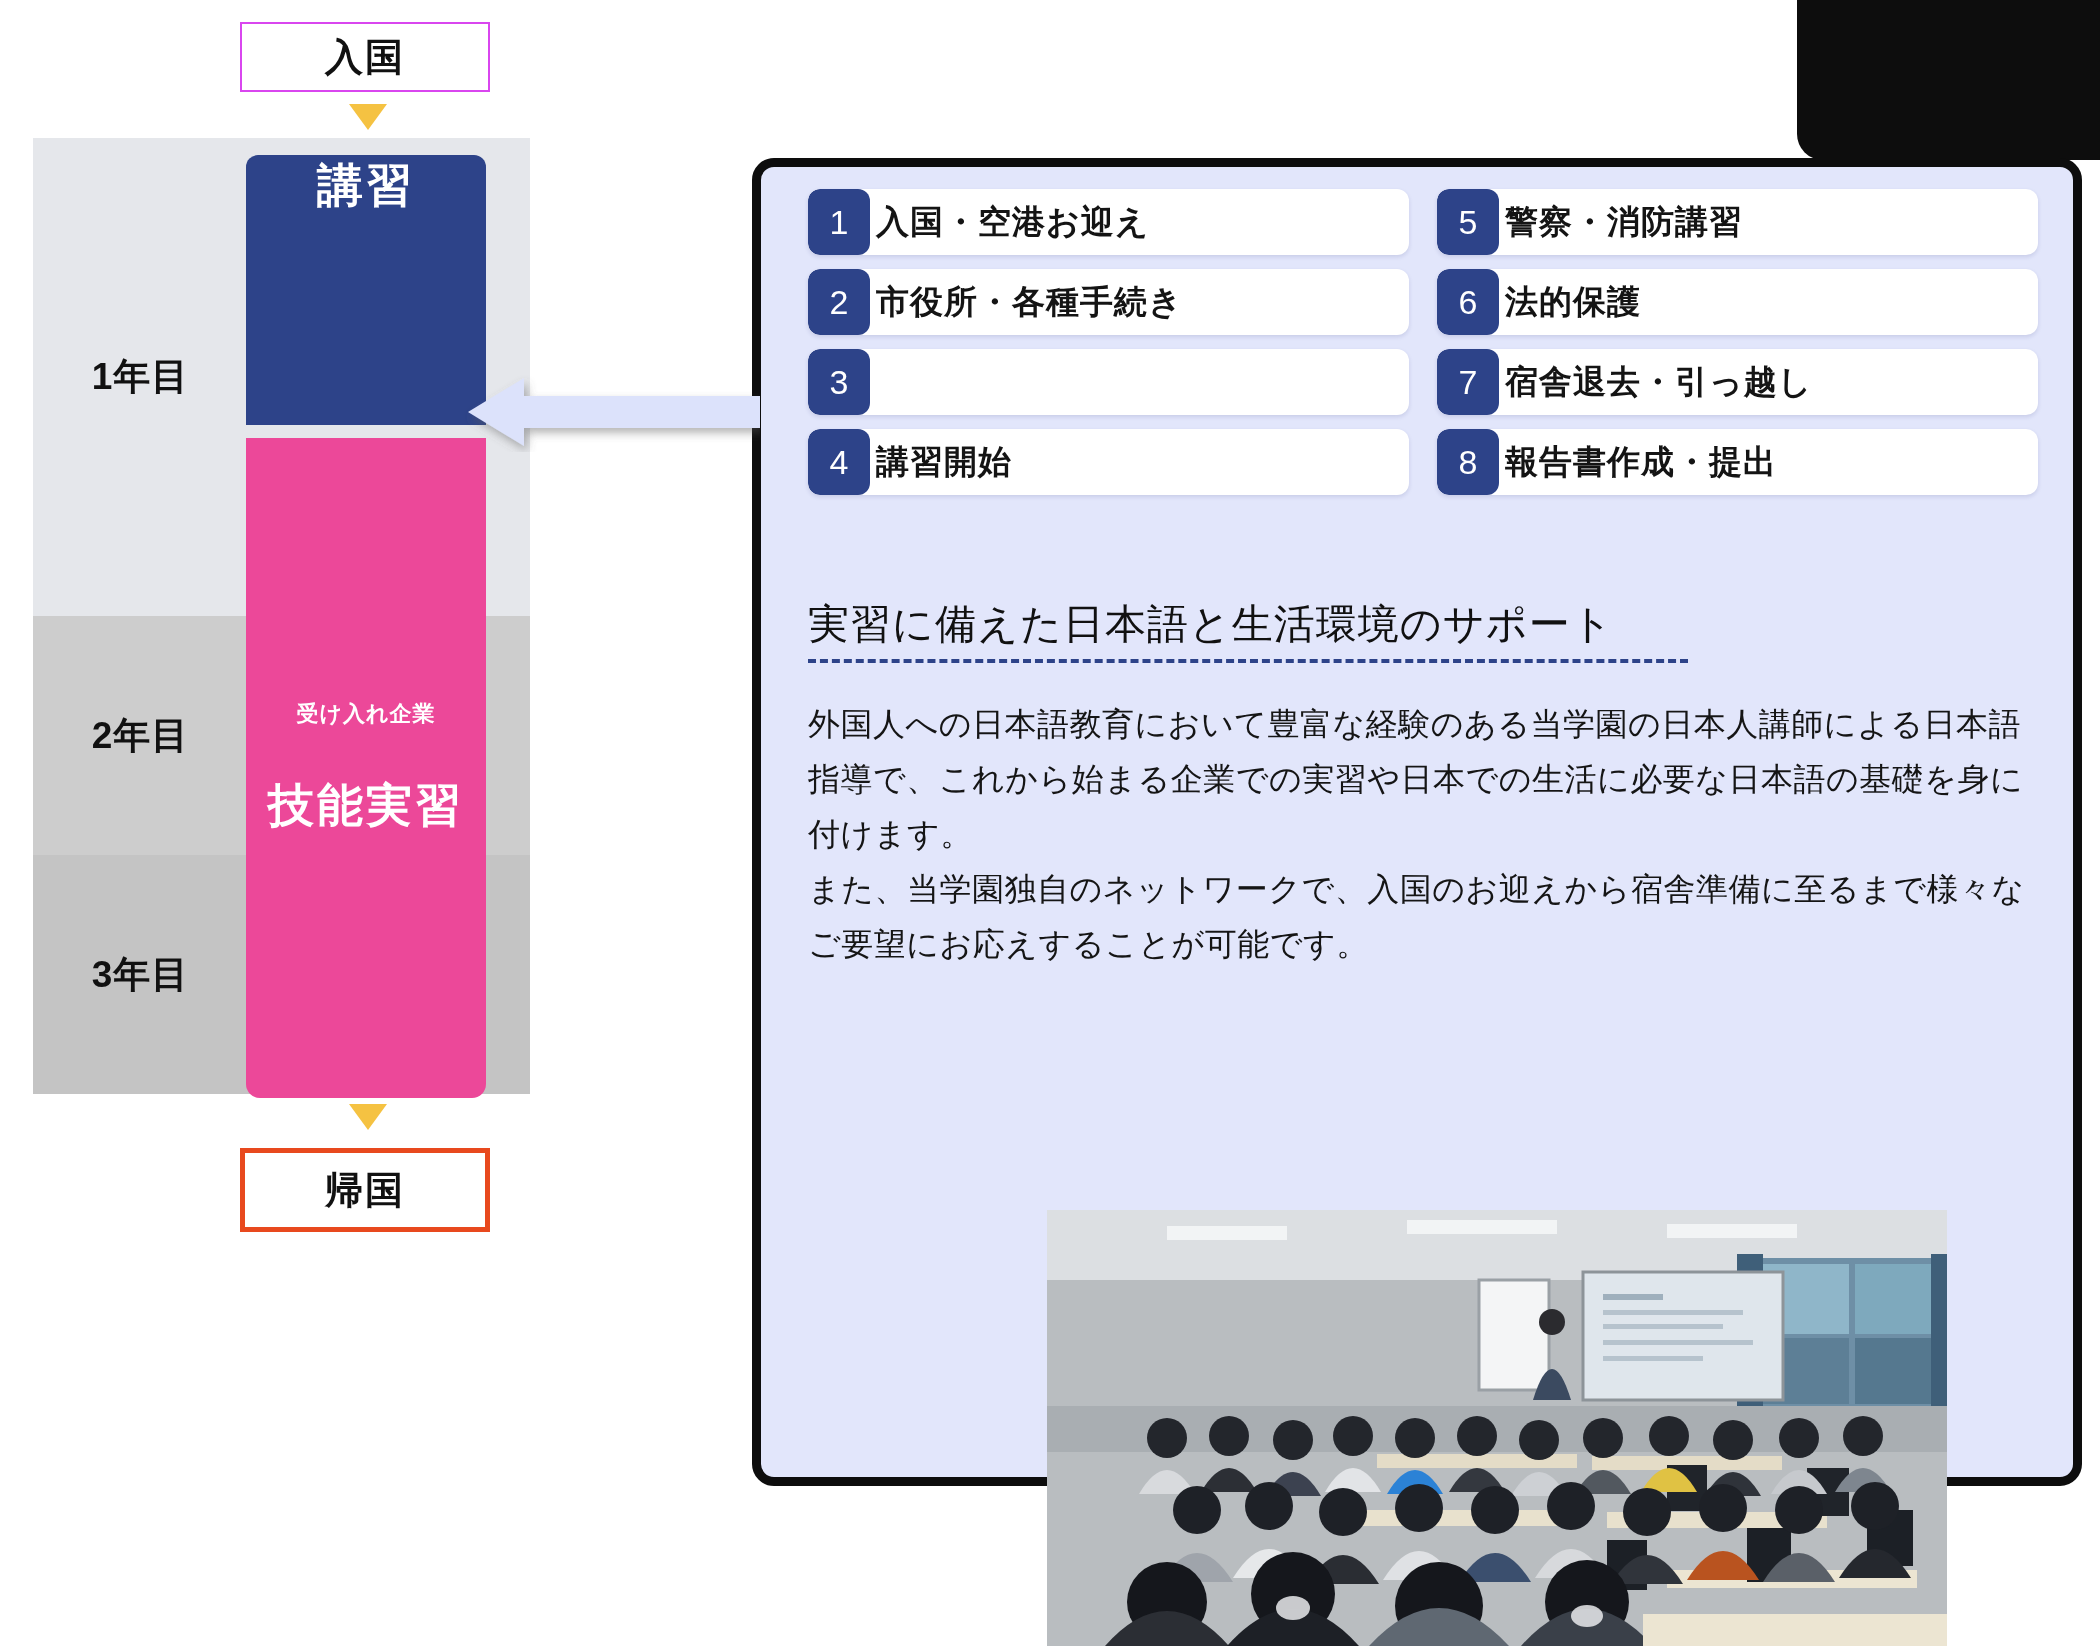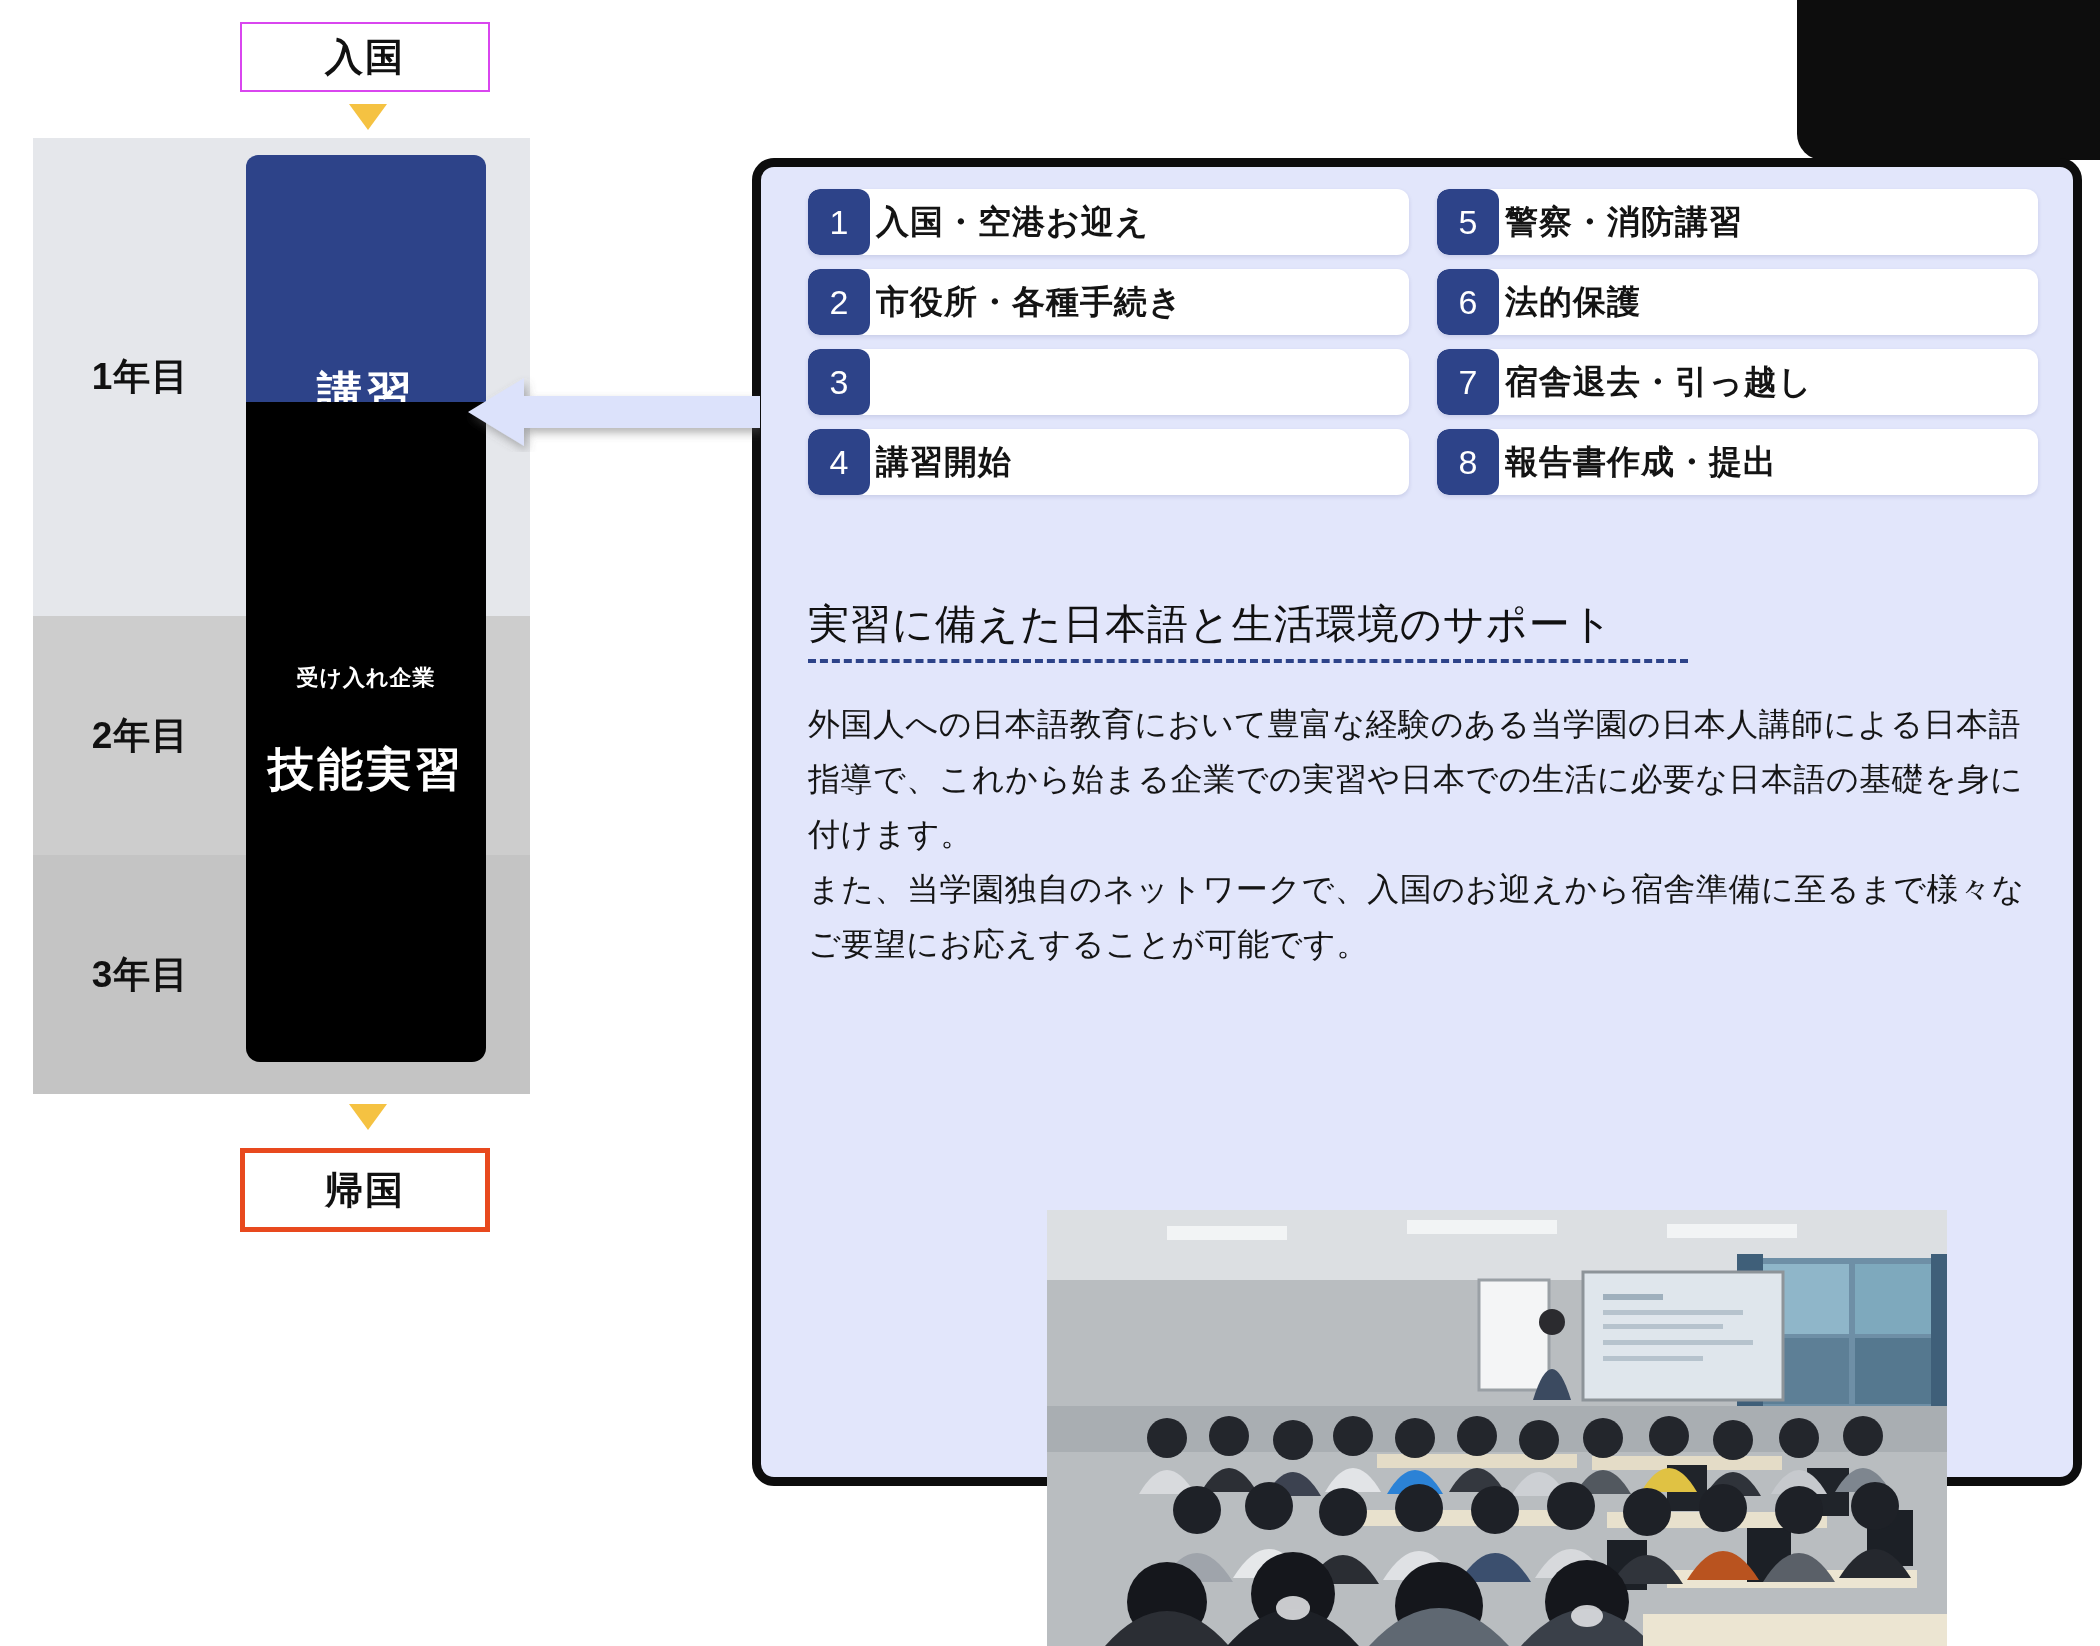"講習" .stage-koushuu { align-items: flex-end -> flex-start }
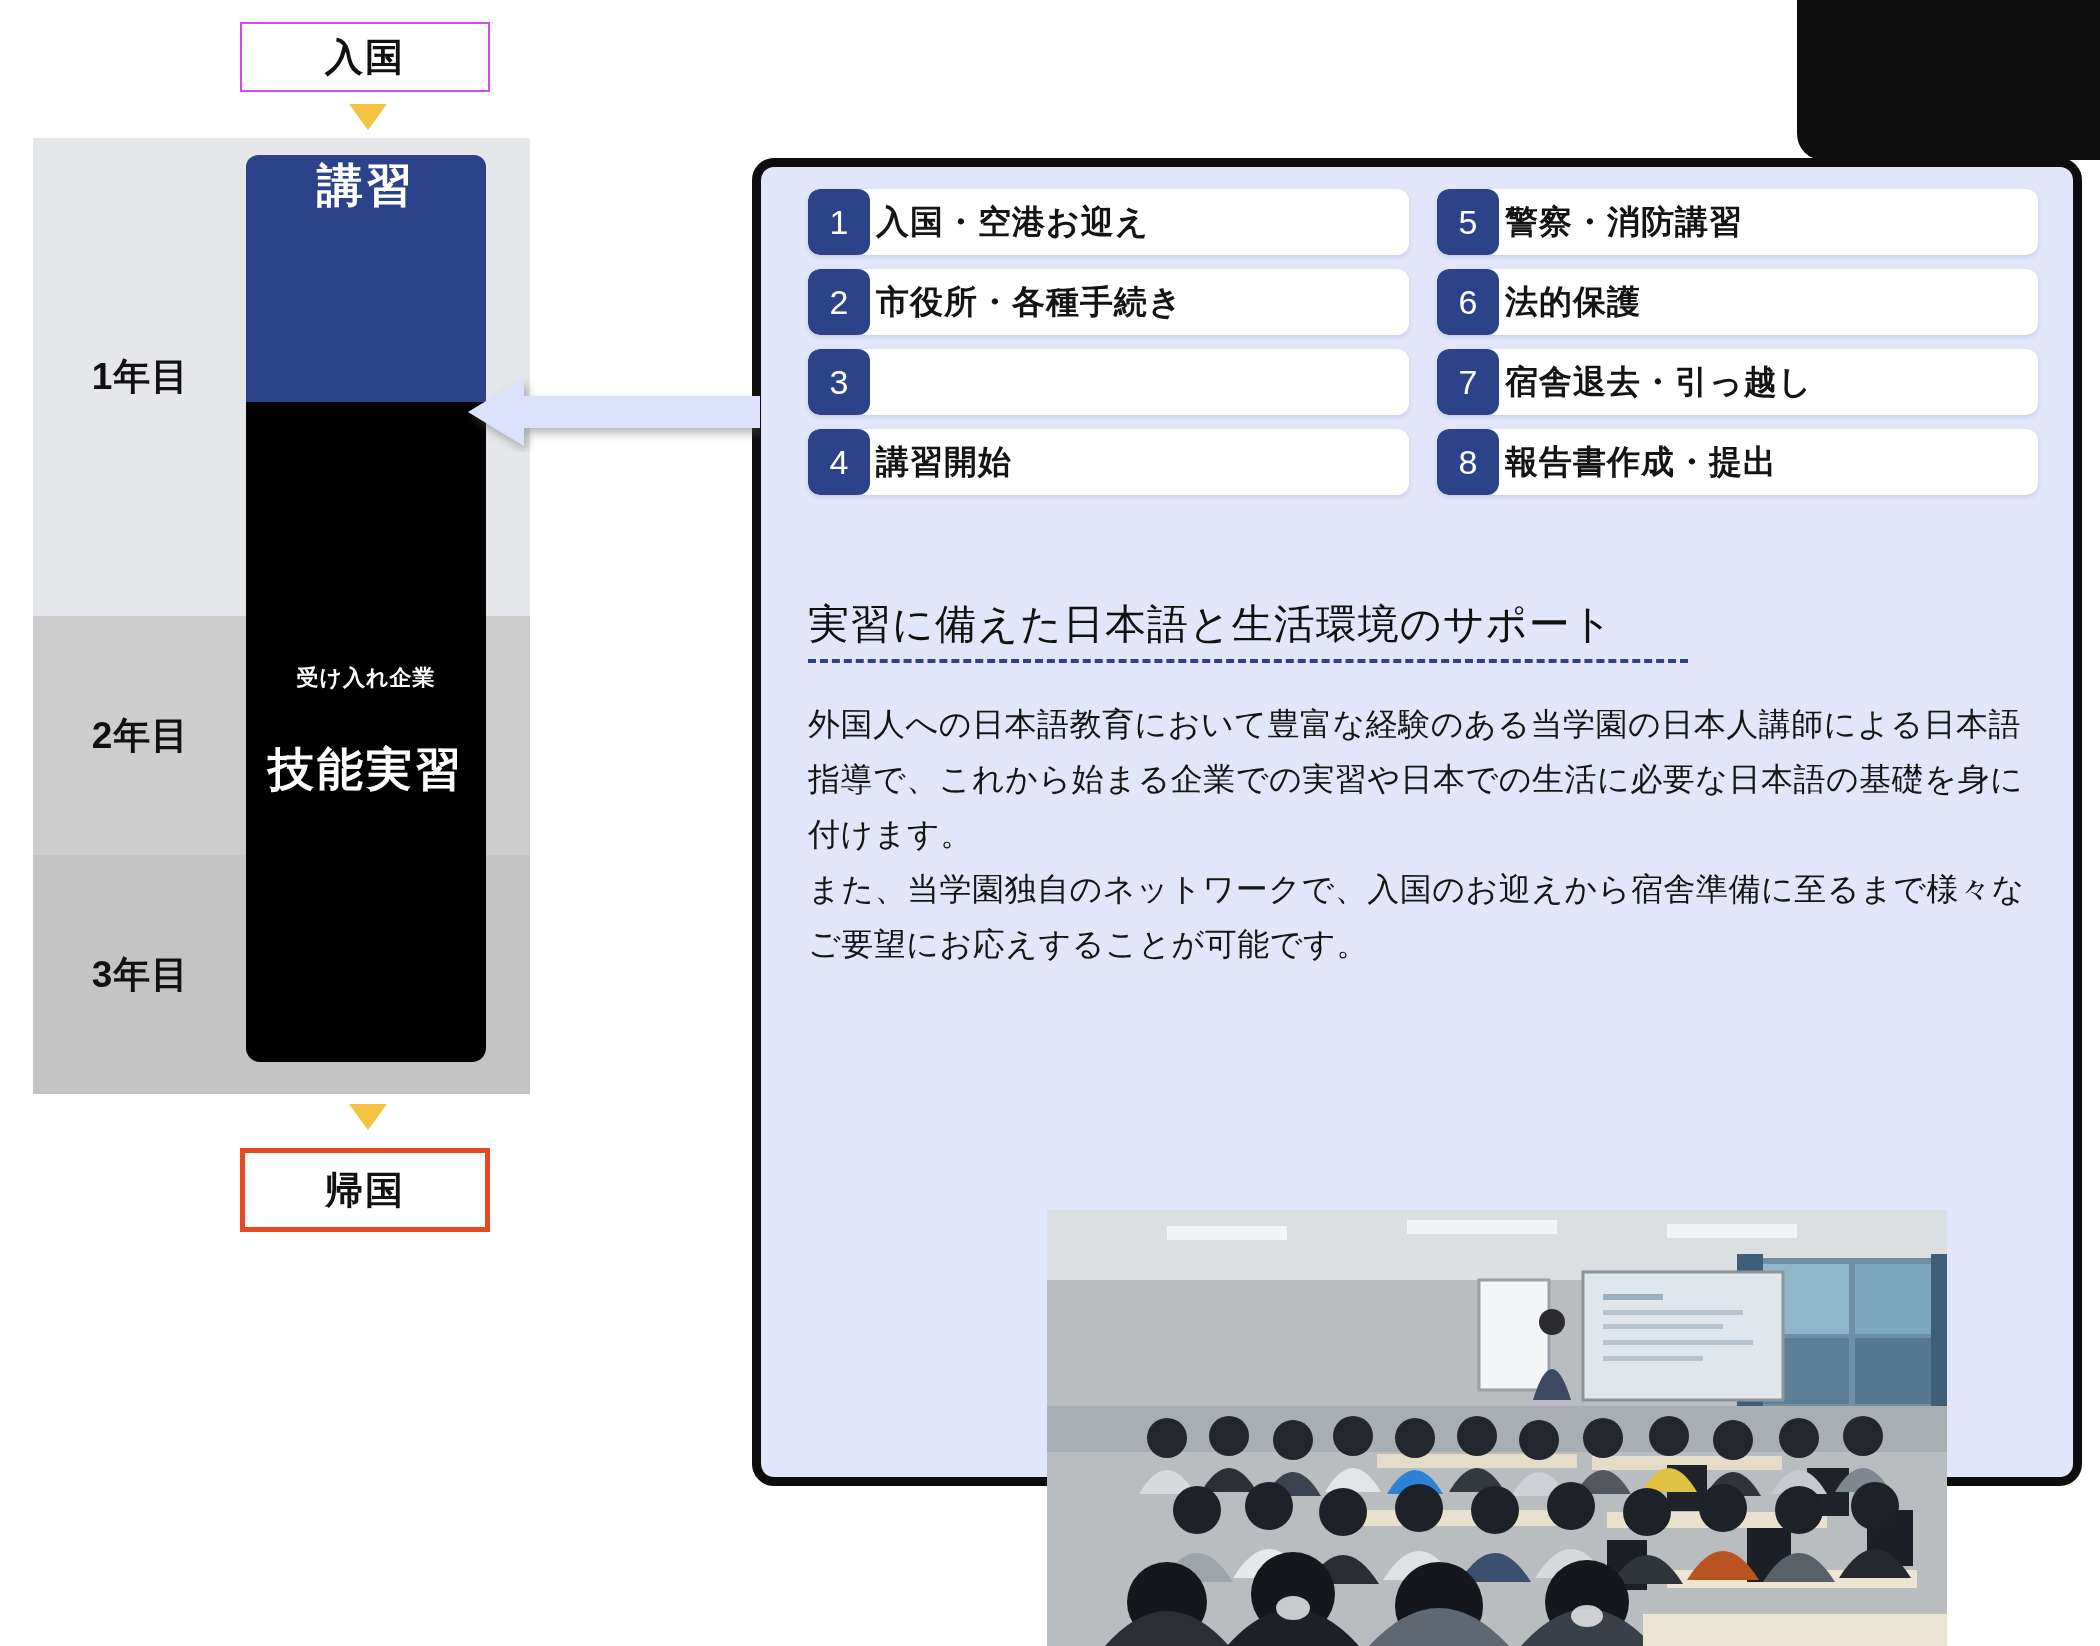"受け入れ企業" .stage-jisshuu { background: #000000 -> #ec4899; top: 402px -> 438px }
